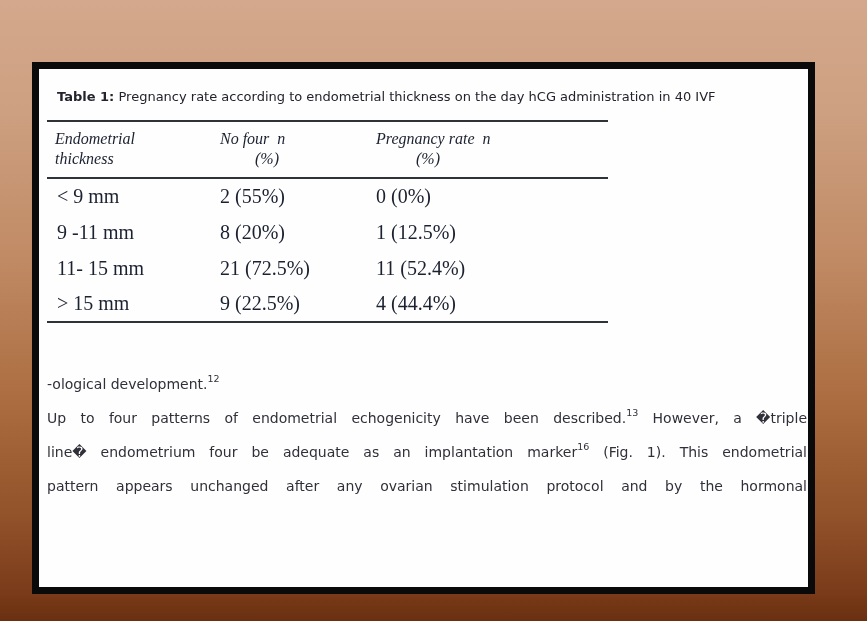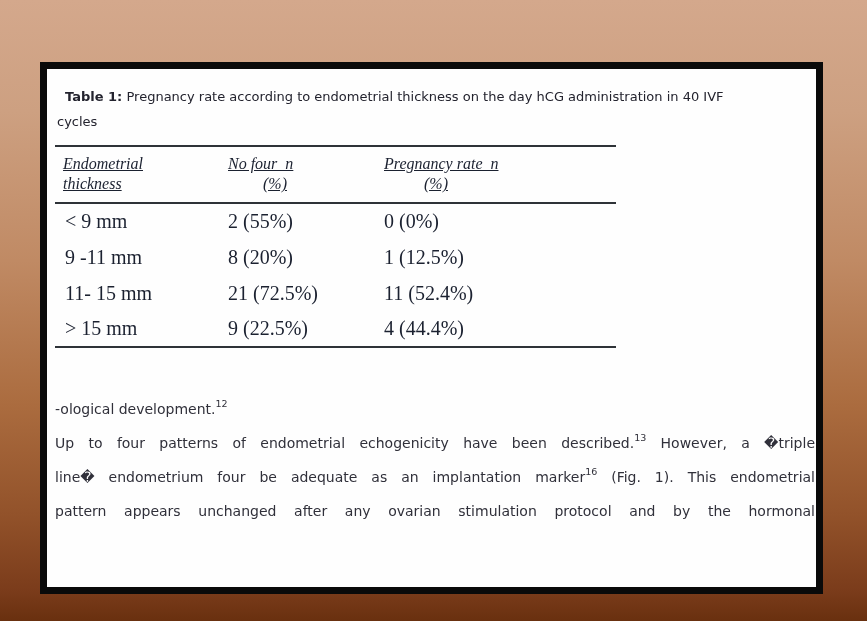"Table 1: Pregnancy rate according" .panel { left: 40px -> 32px }
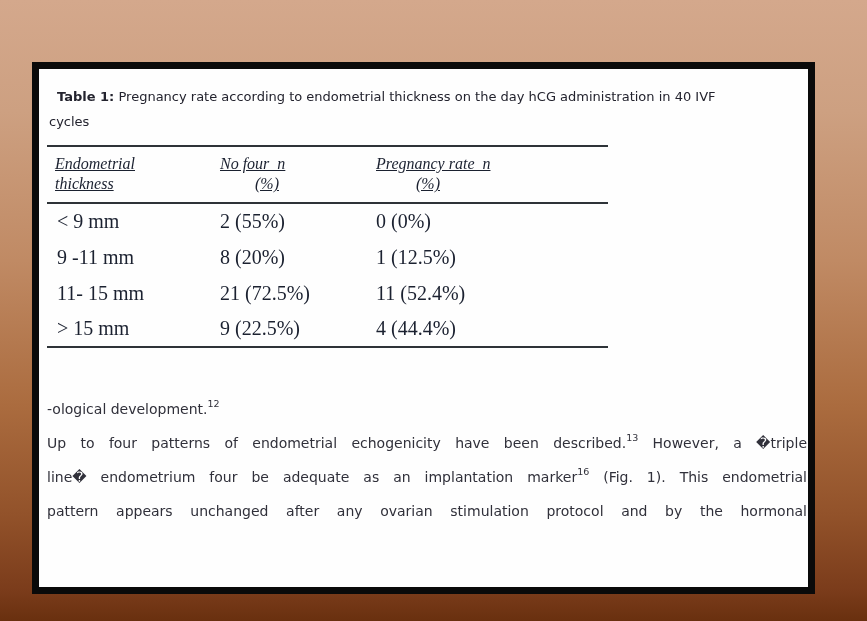"cycles" div.caption-line2 { html: <div>cycles</div> -> none }
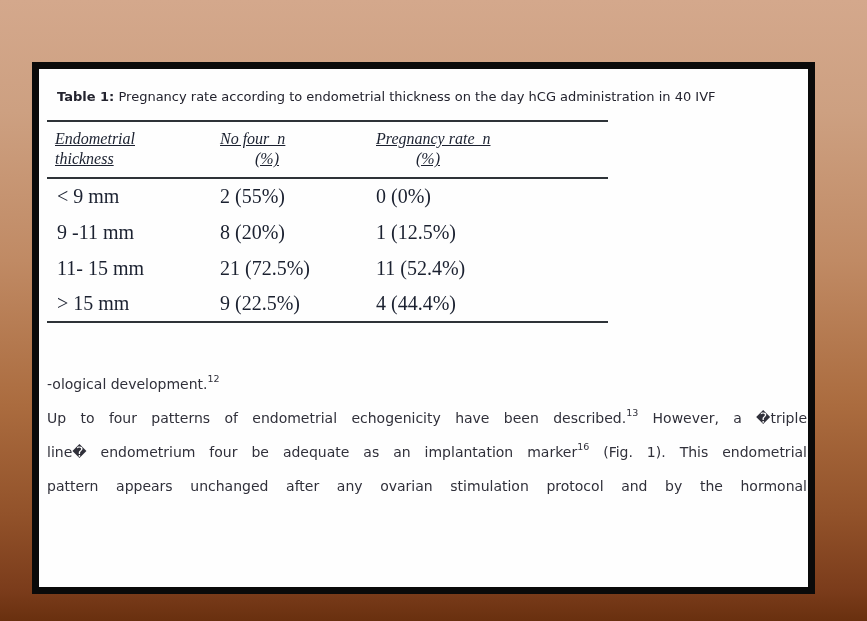"Endometrial" .data-table th { text-decoration: underline -> none }
